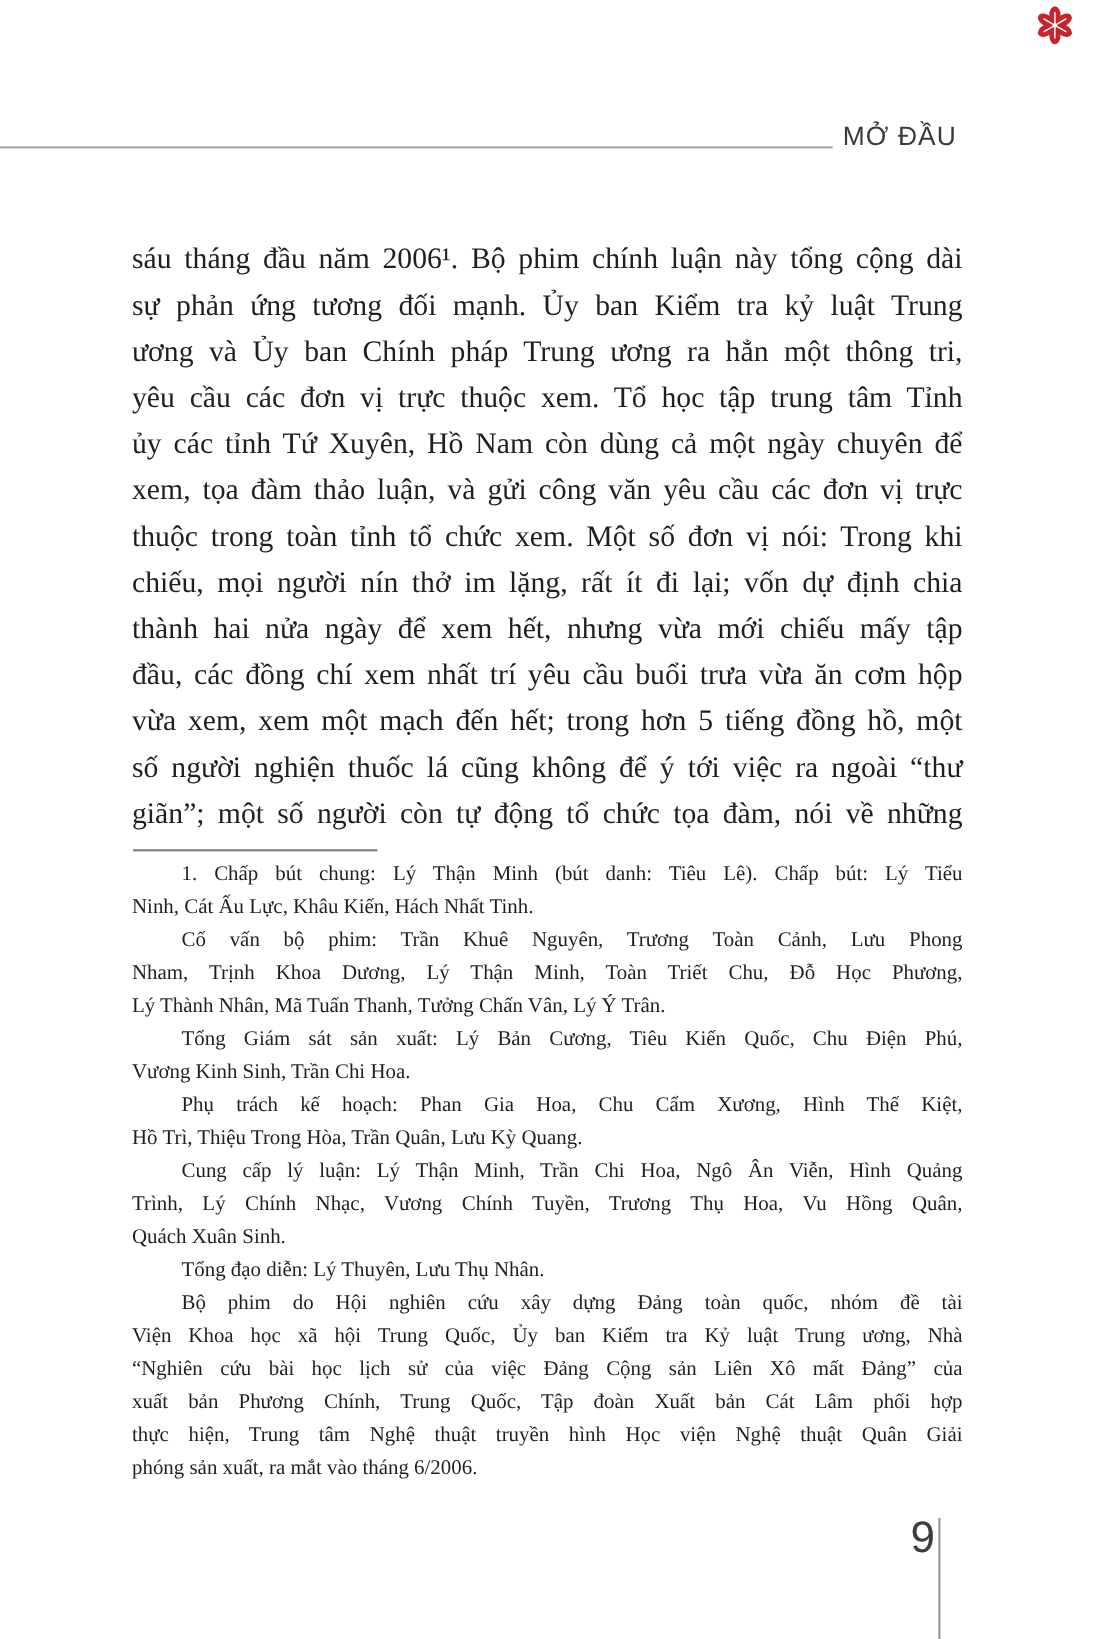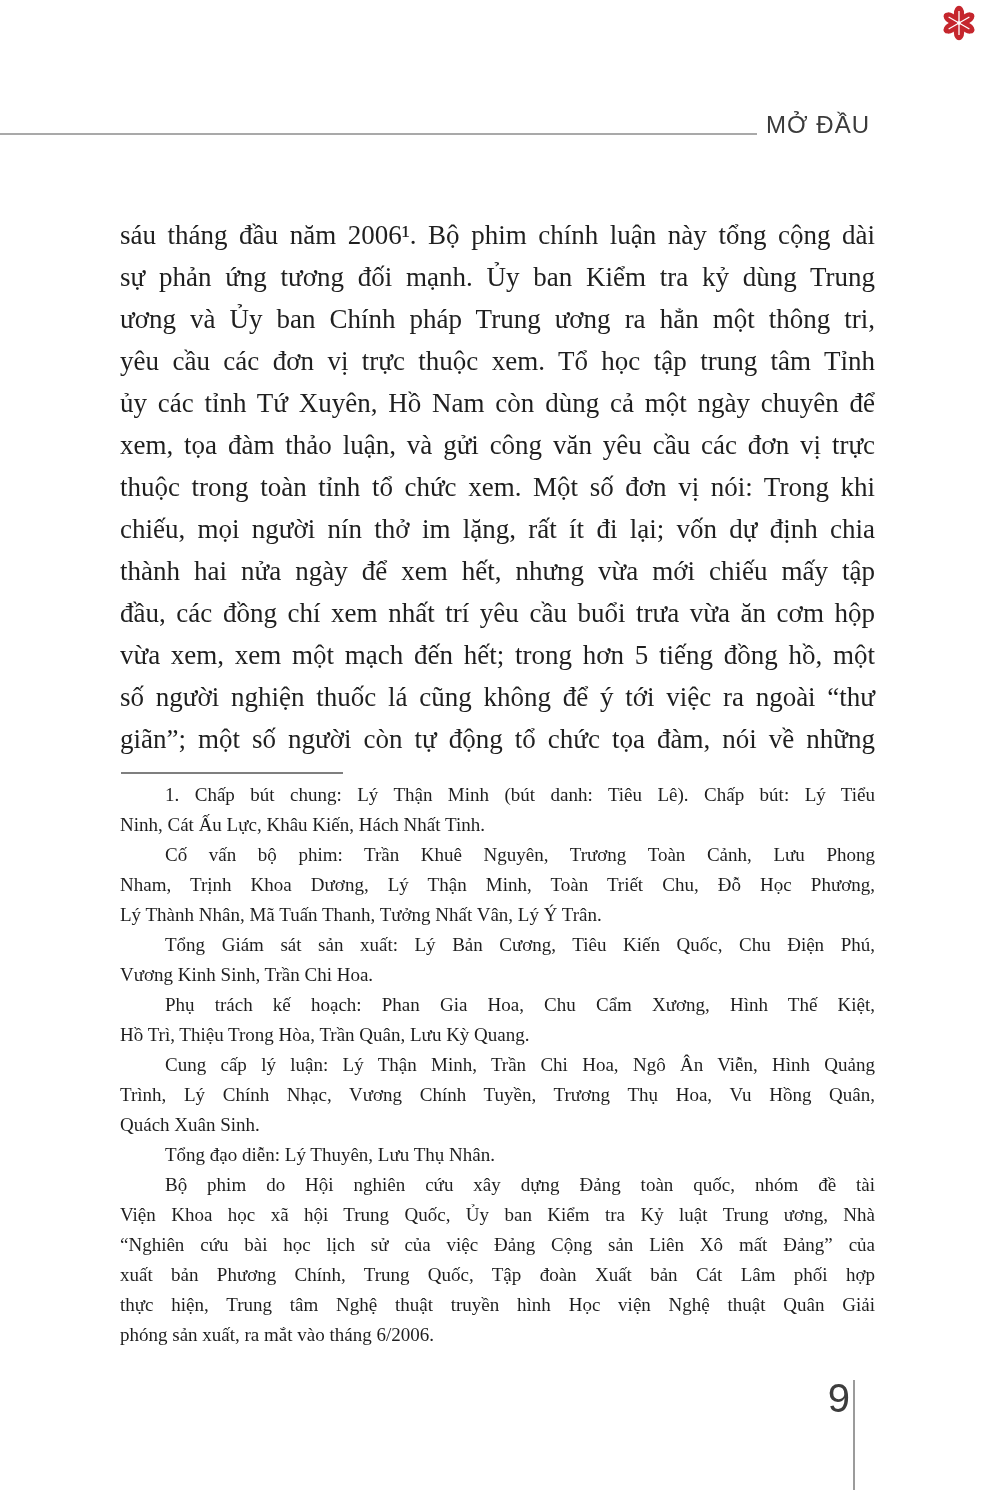"sự phản ứng tương đối" div.bline { text: dùng -> luật }
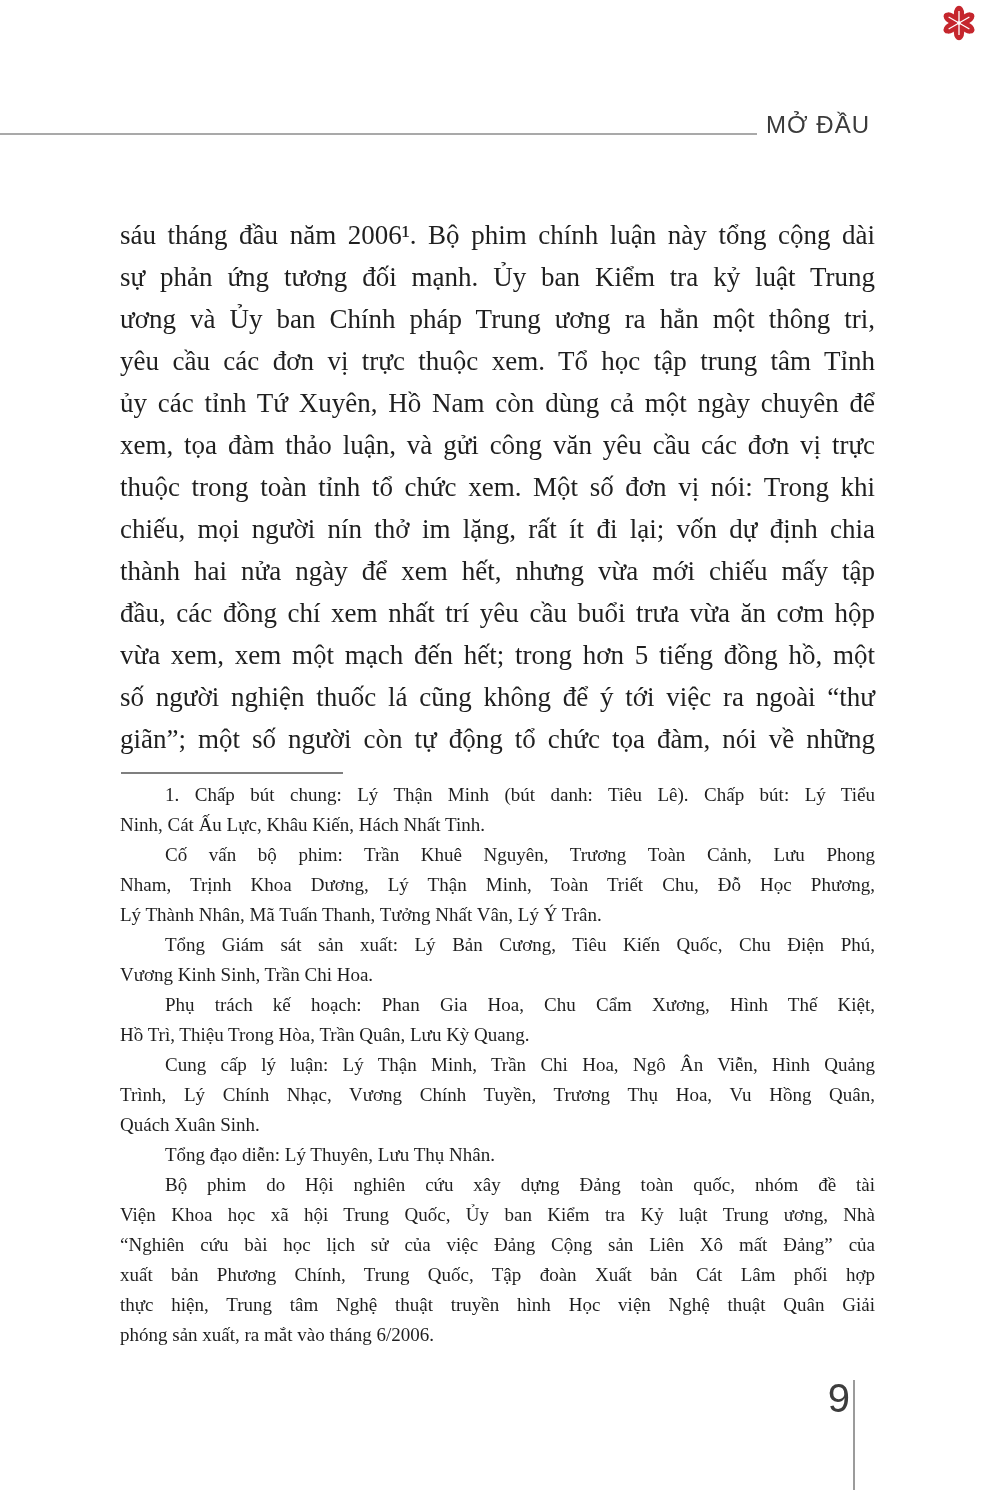"Lý Thành Nhân, Mã Tuấn" div.fline { text: Nhất -> Chấn }
